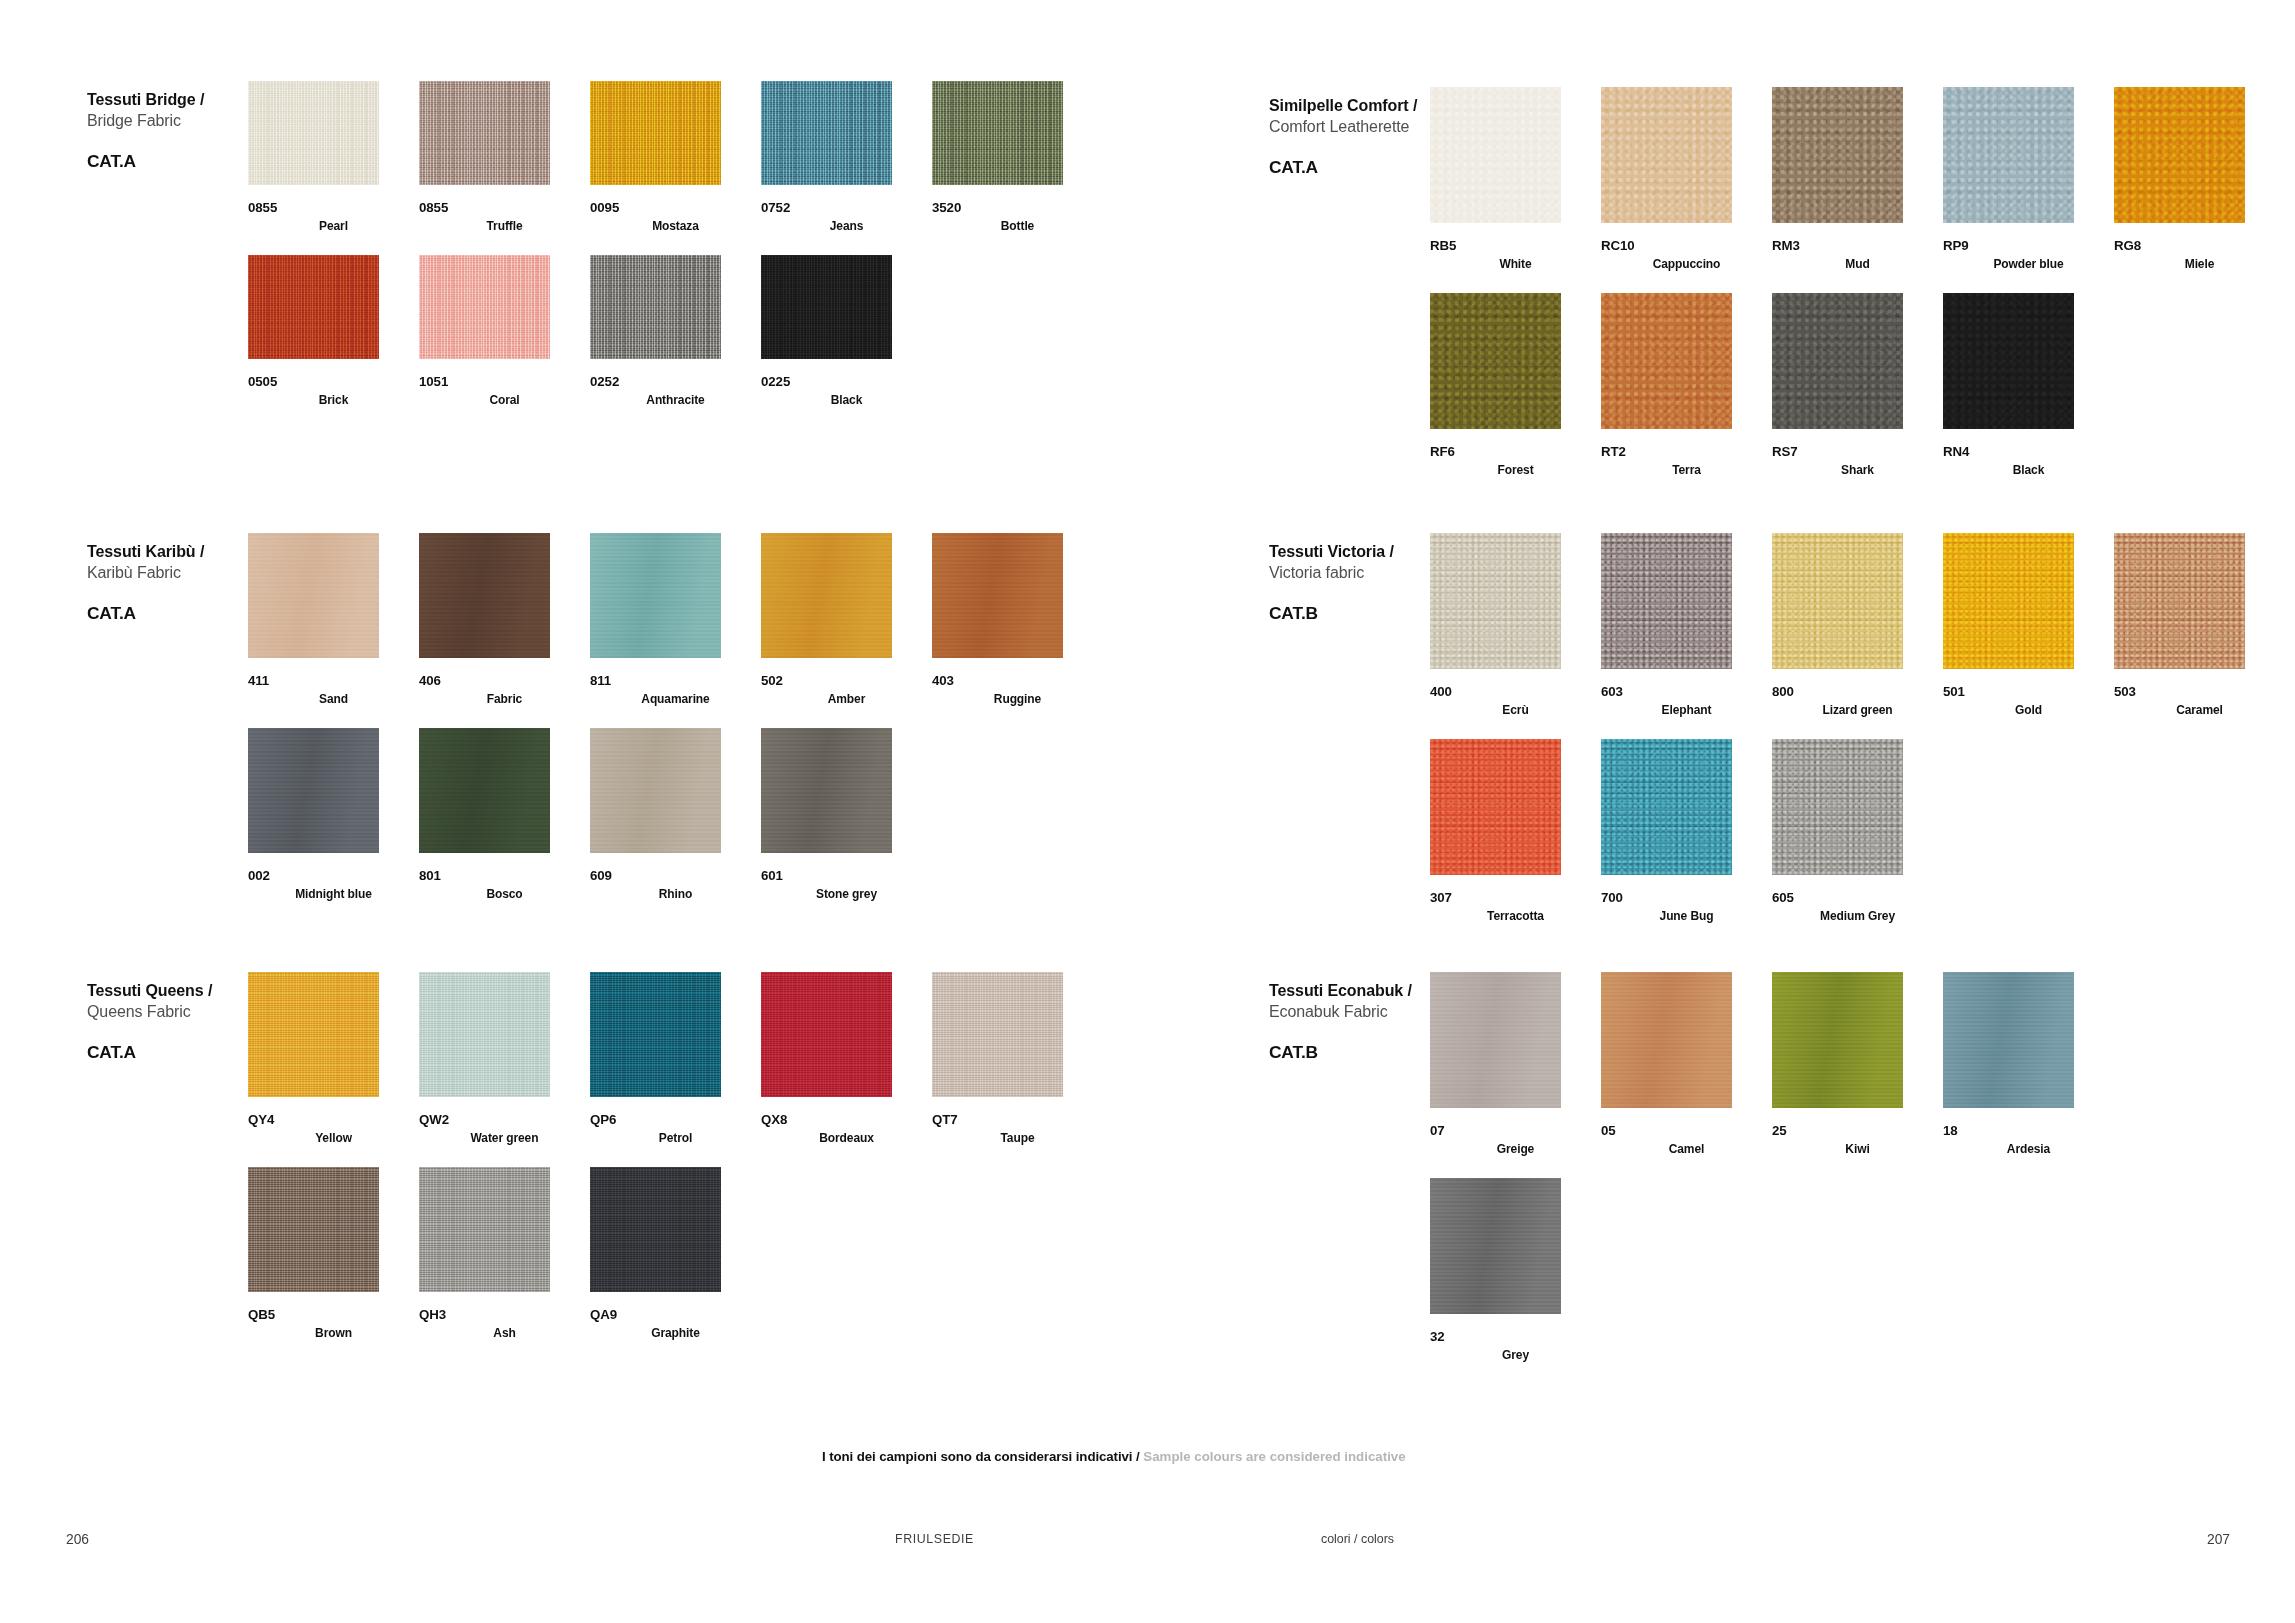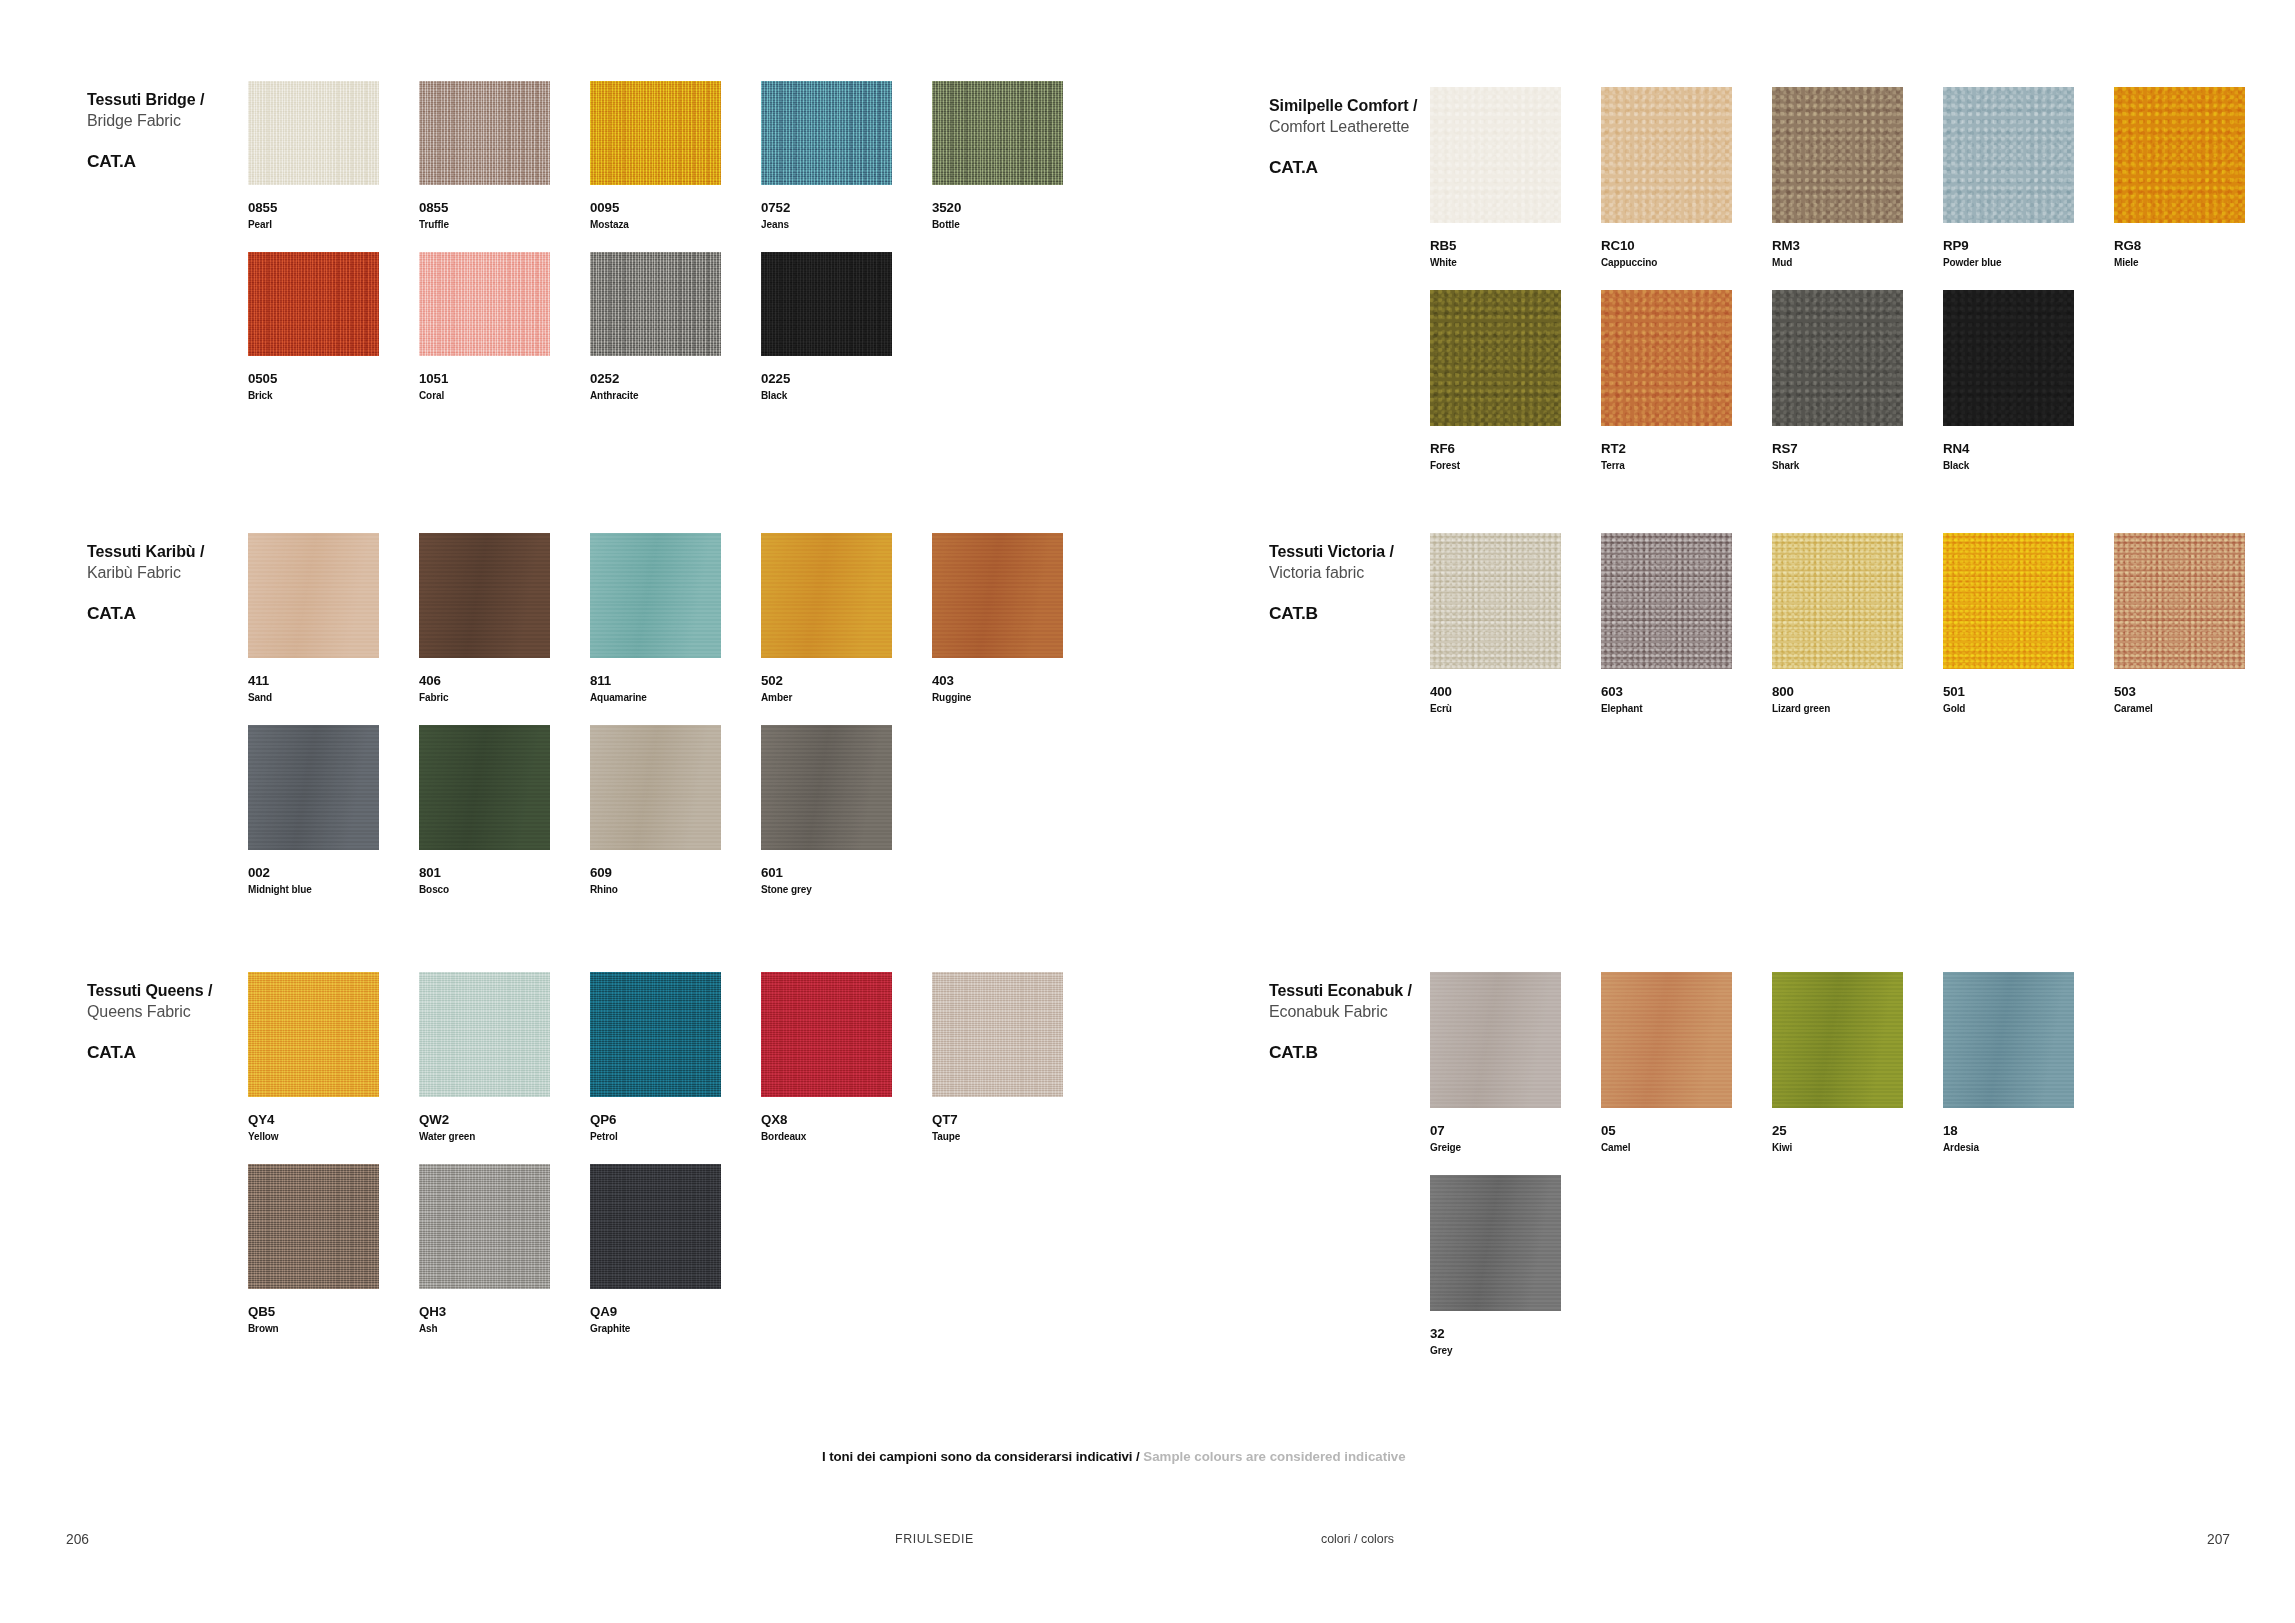"Pearl" .name { font-size: 10px -> 12px; text-align: none -> center }
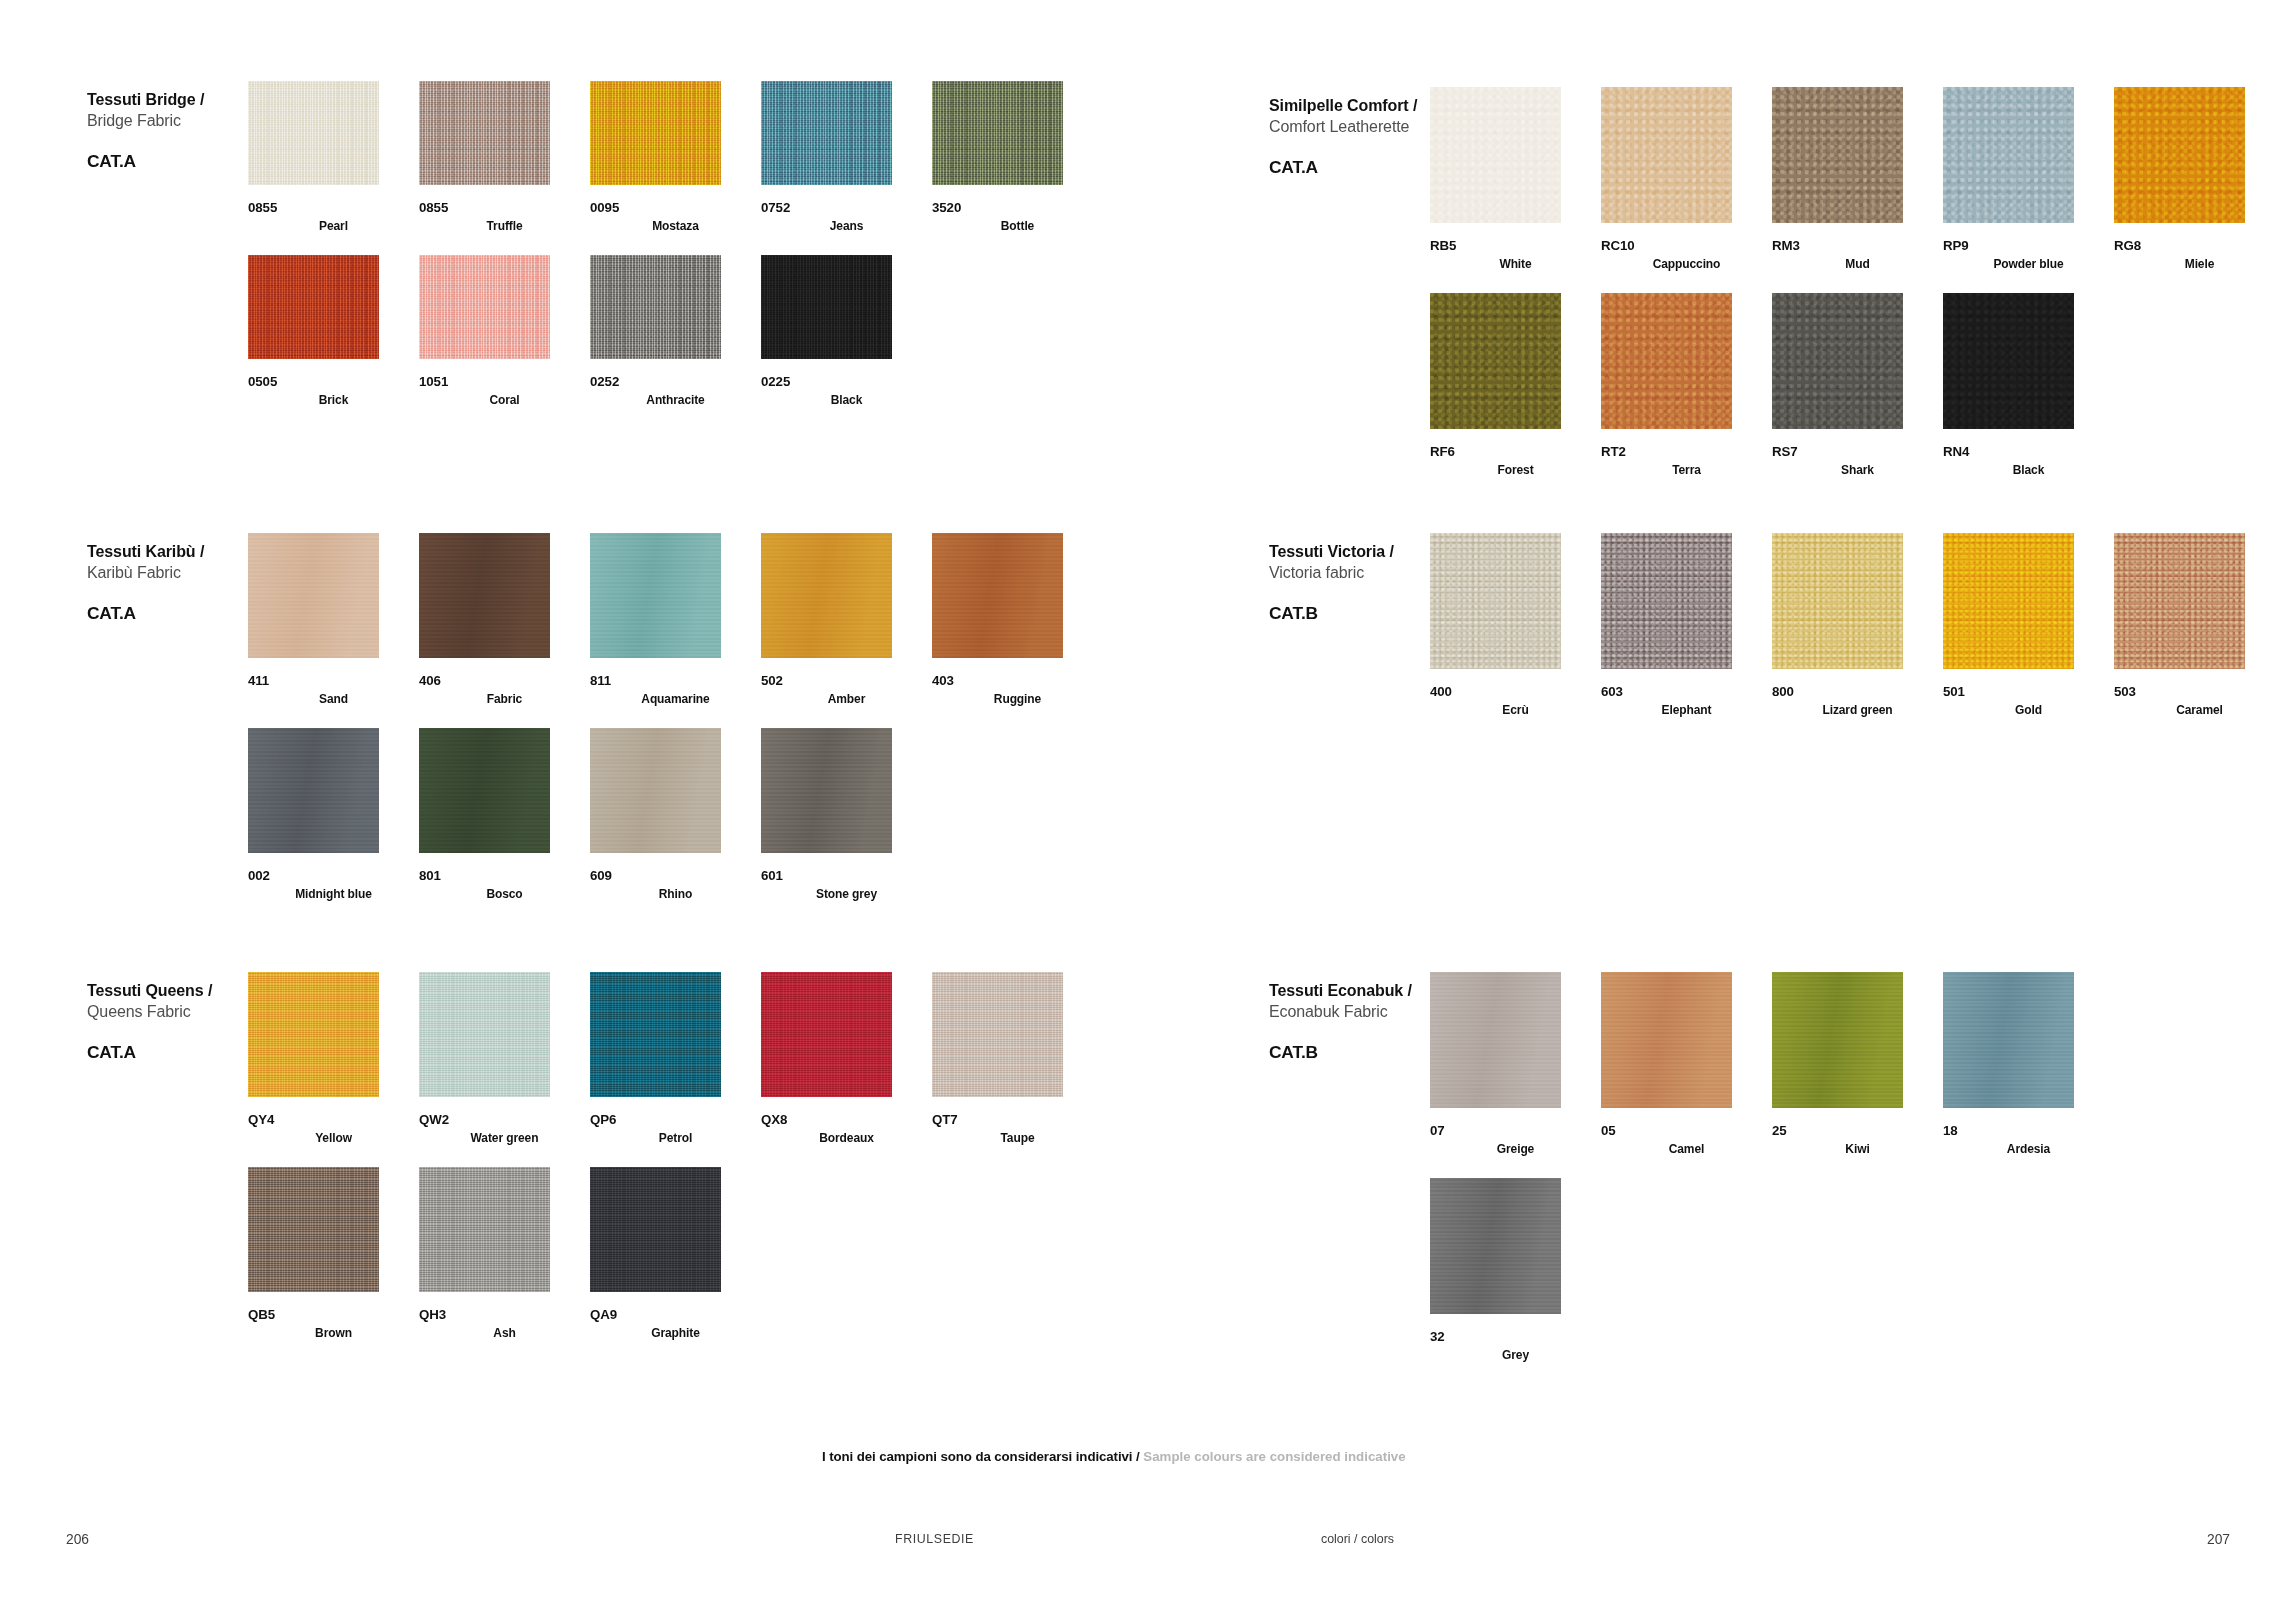"307" div.srow { html: none -> <div> <div> <div></div> <div>307</div> <div>Terracotta</div> </div> <div> <div></div> <div>700</div> <div>June Bug</div> </div> <div> <div></div> <div>605</div> <div>Medium Grey</div> </div> </div> }
